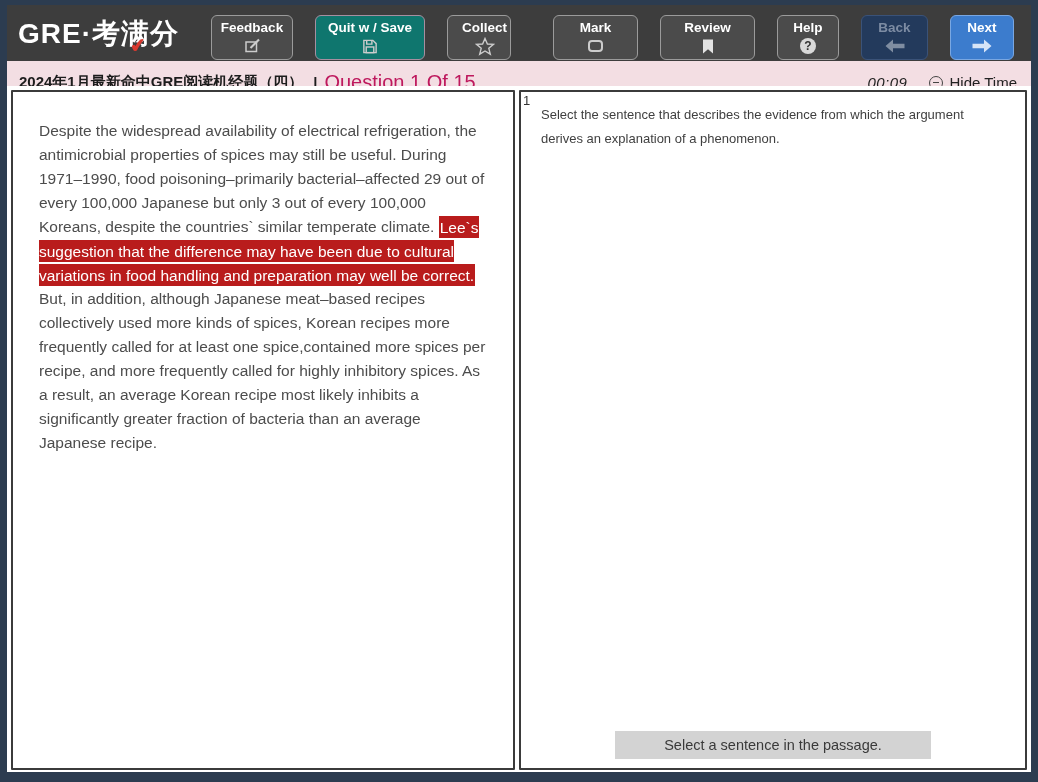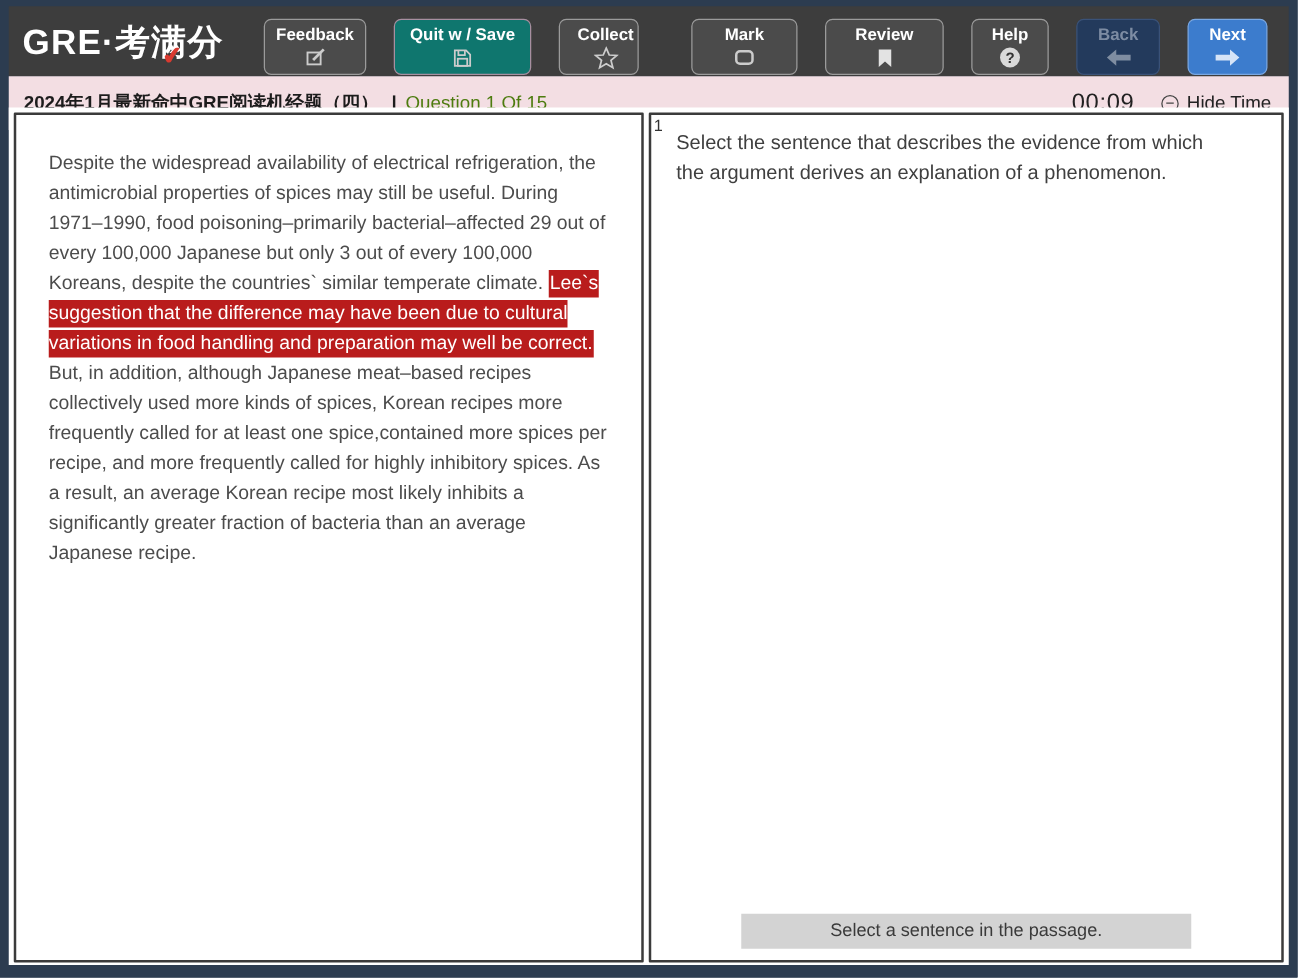"Question 1 Of 15" .q-progress { color: #4d7c0f -> #be185d; font-size: 15px -> 20px }
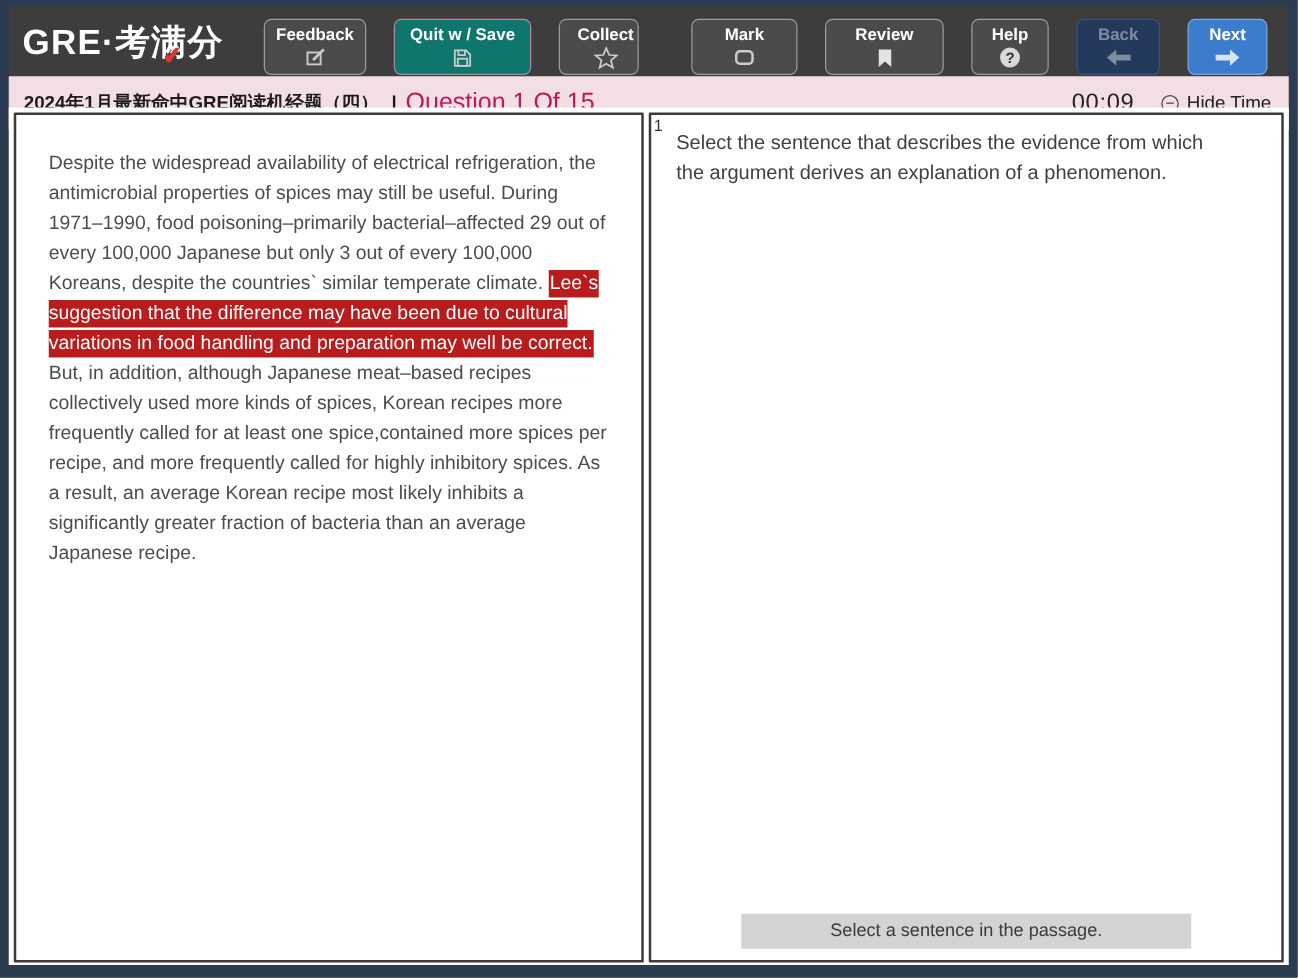"00:09" .timer { font-size: 19px -> 15px; font-style: none -> italic }
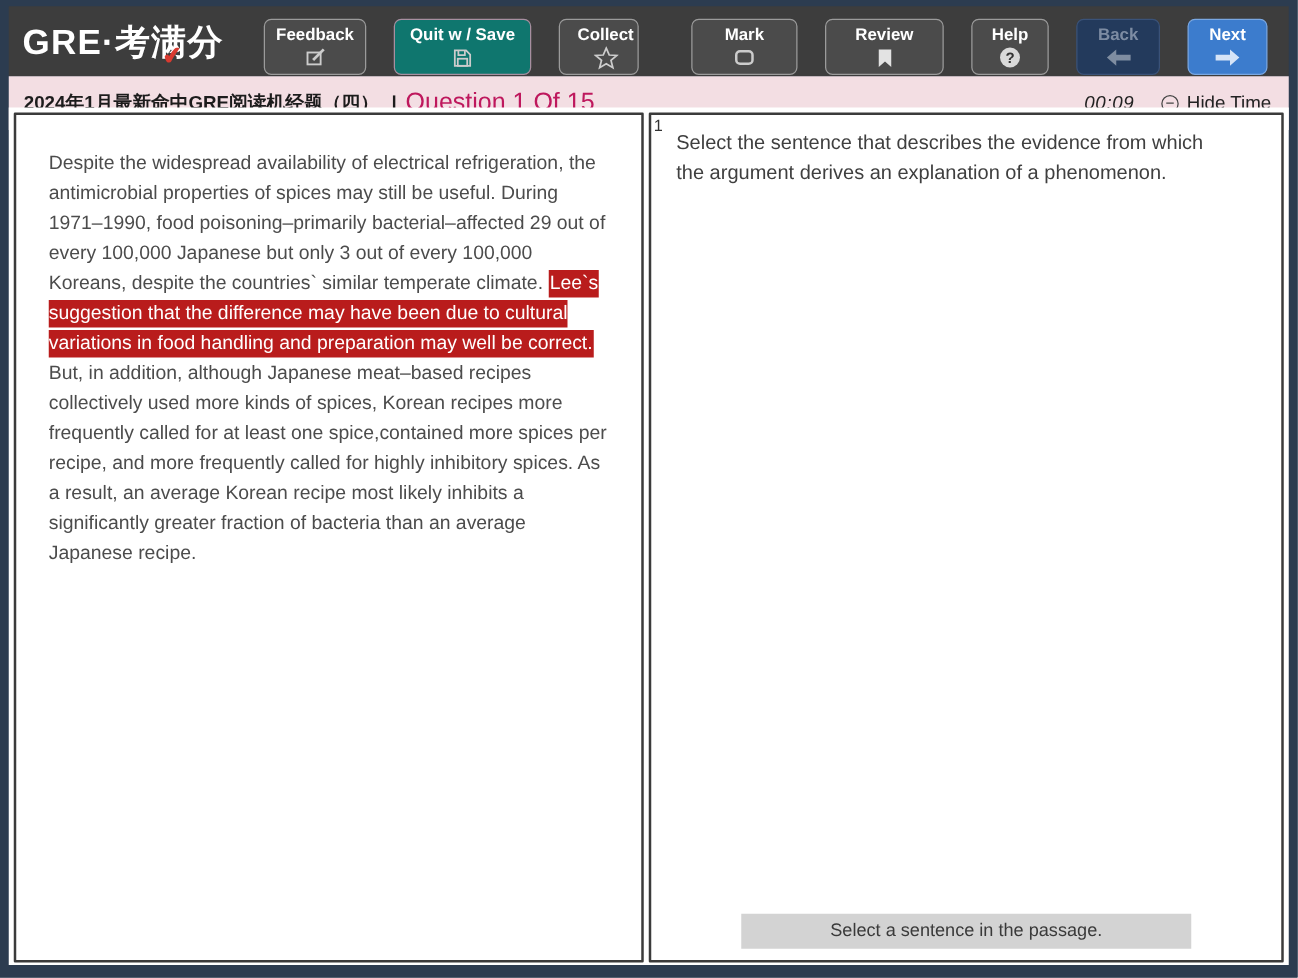"Select the sentence that describes" .question-text { font-size: 16px -> 13px }
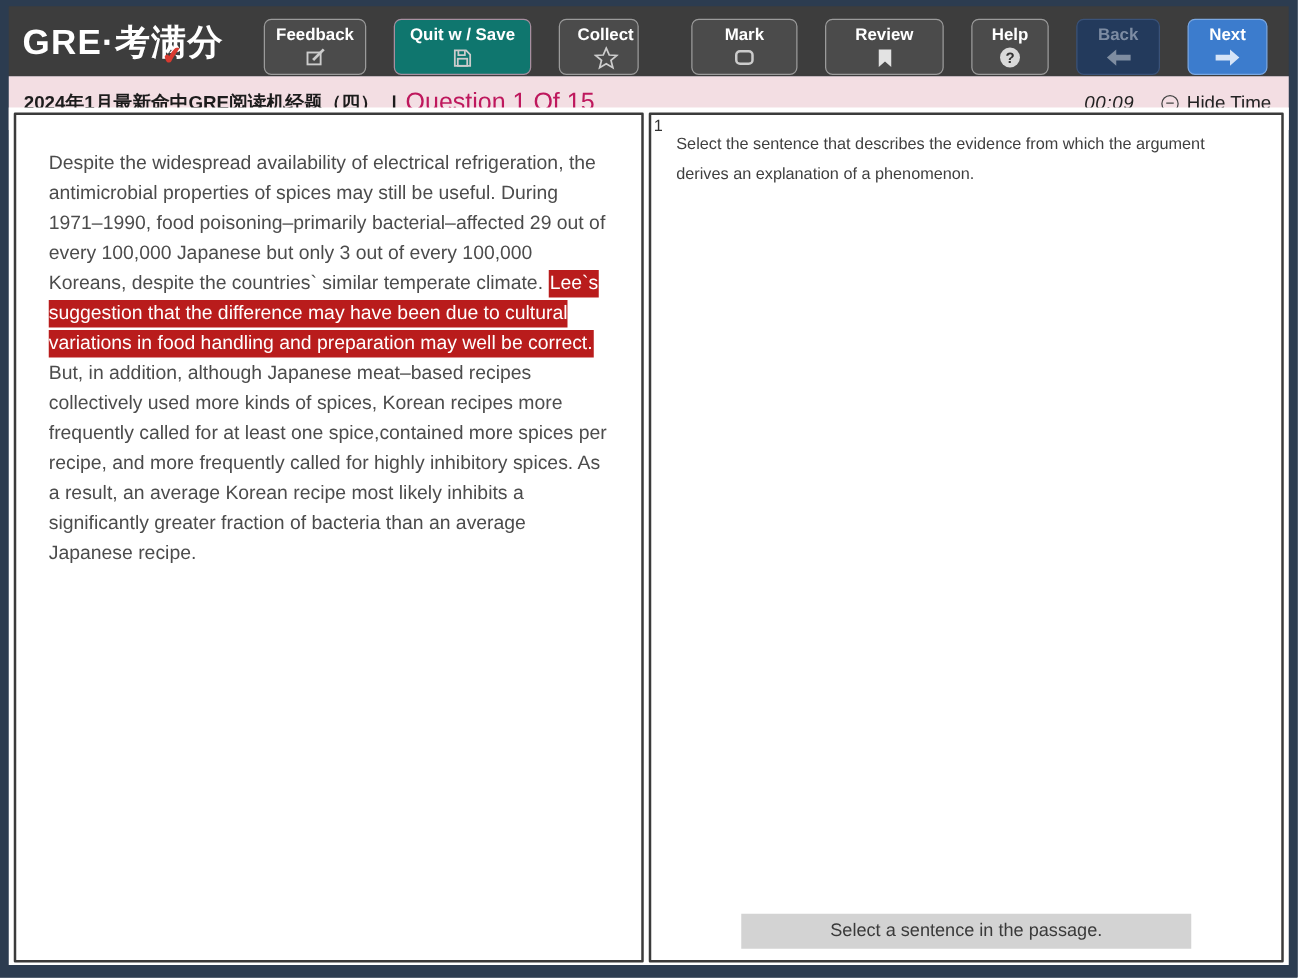"Select a sentence in the" .instruction { width: 360px -> 316px }
